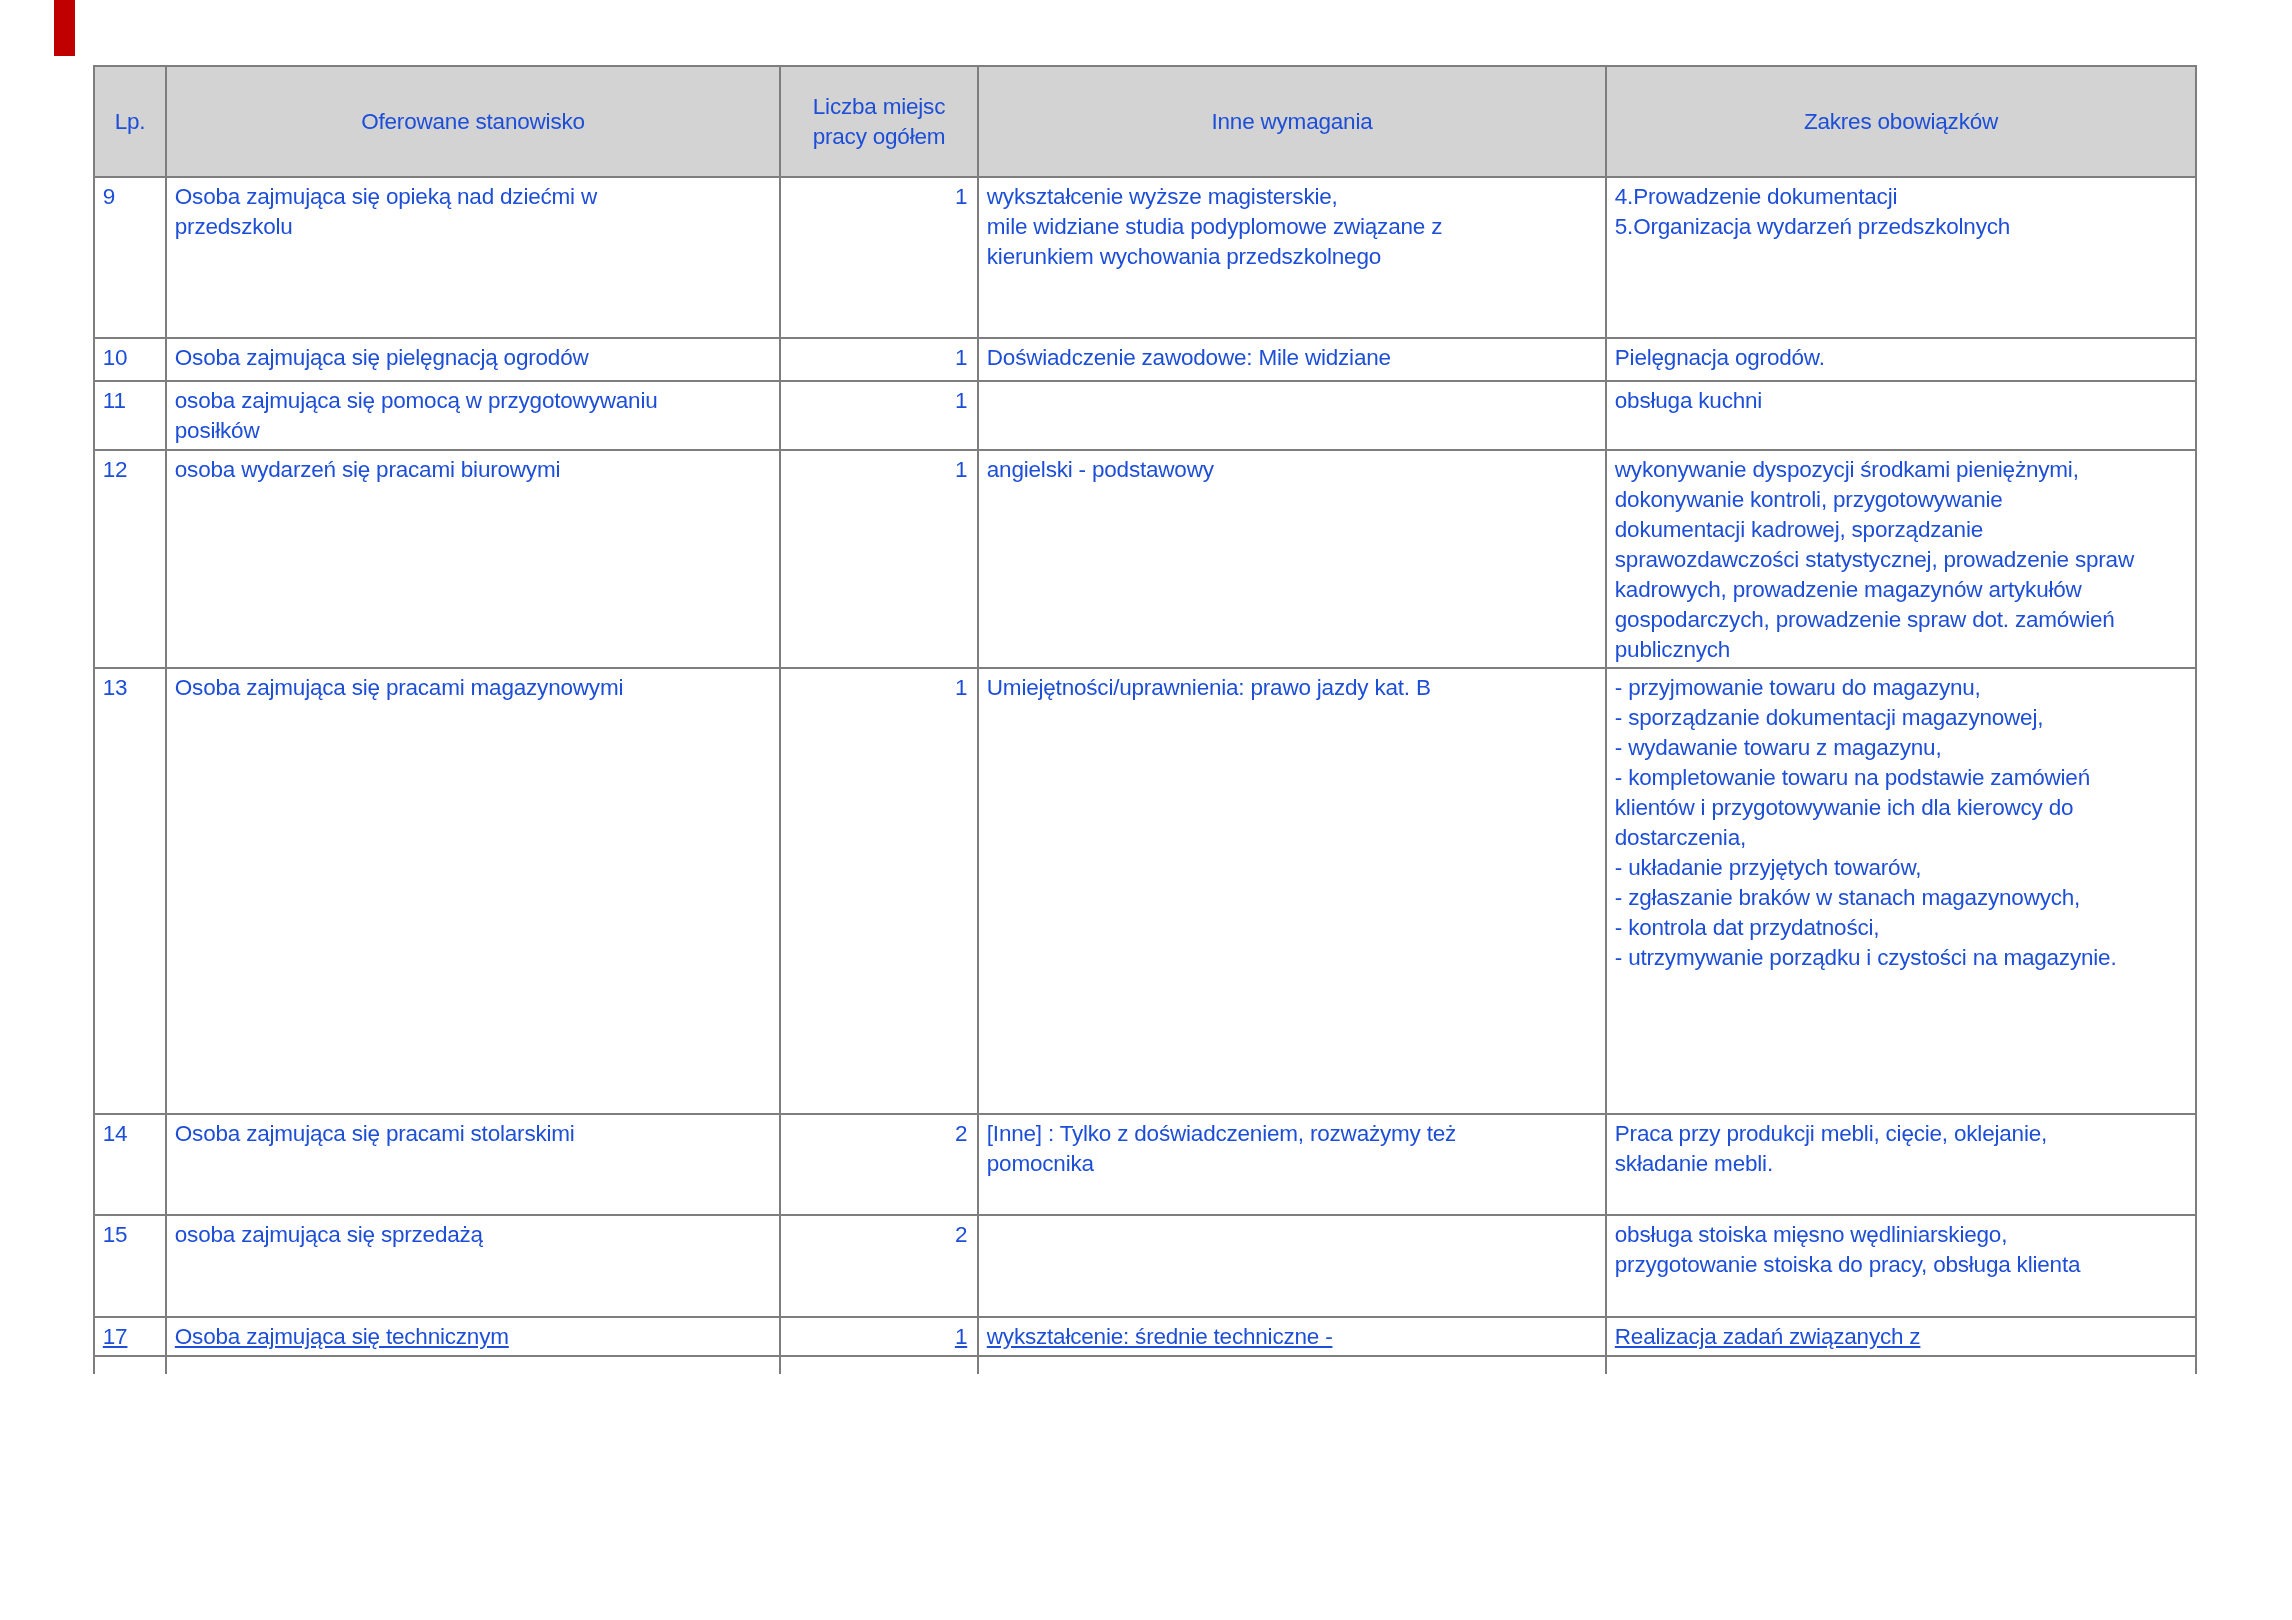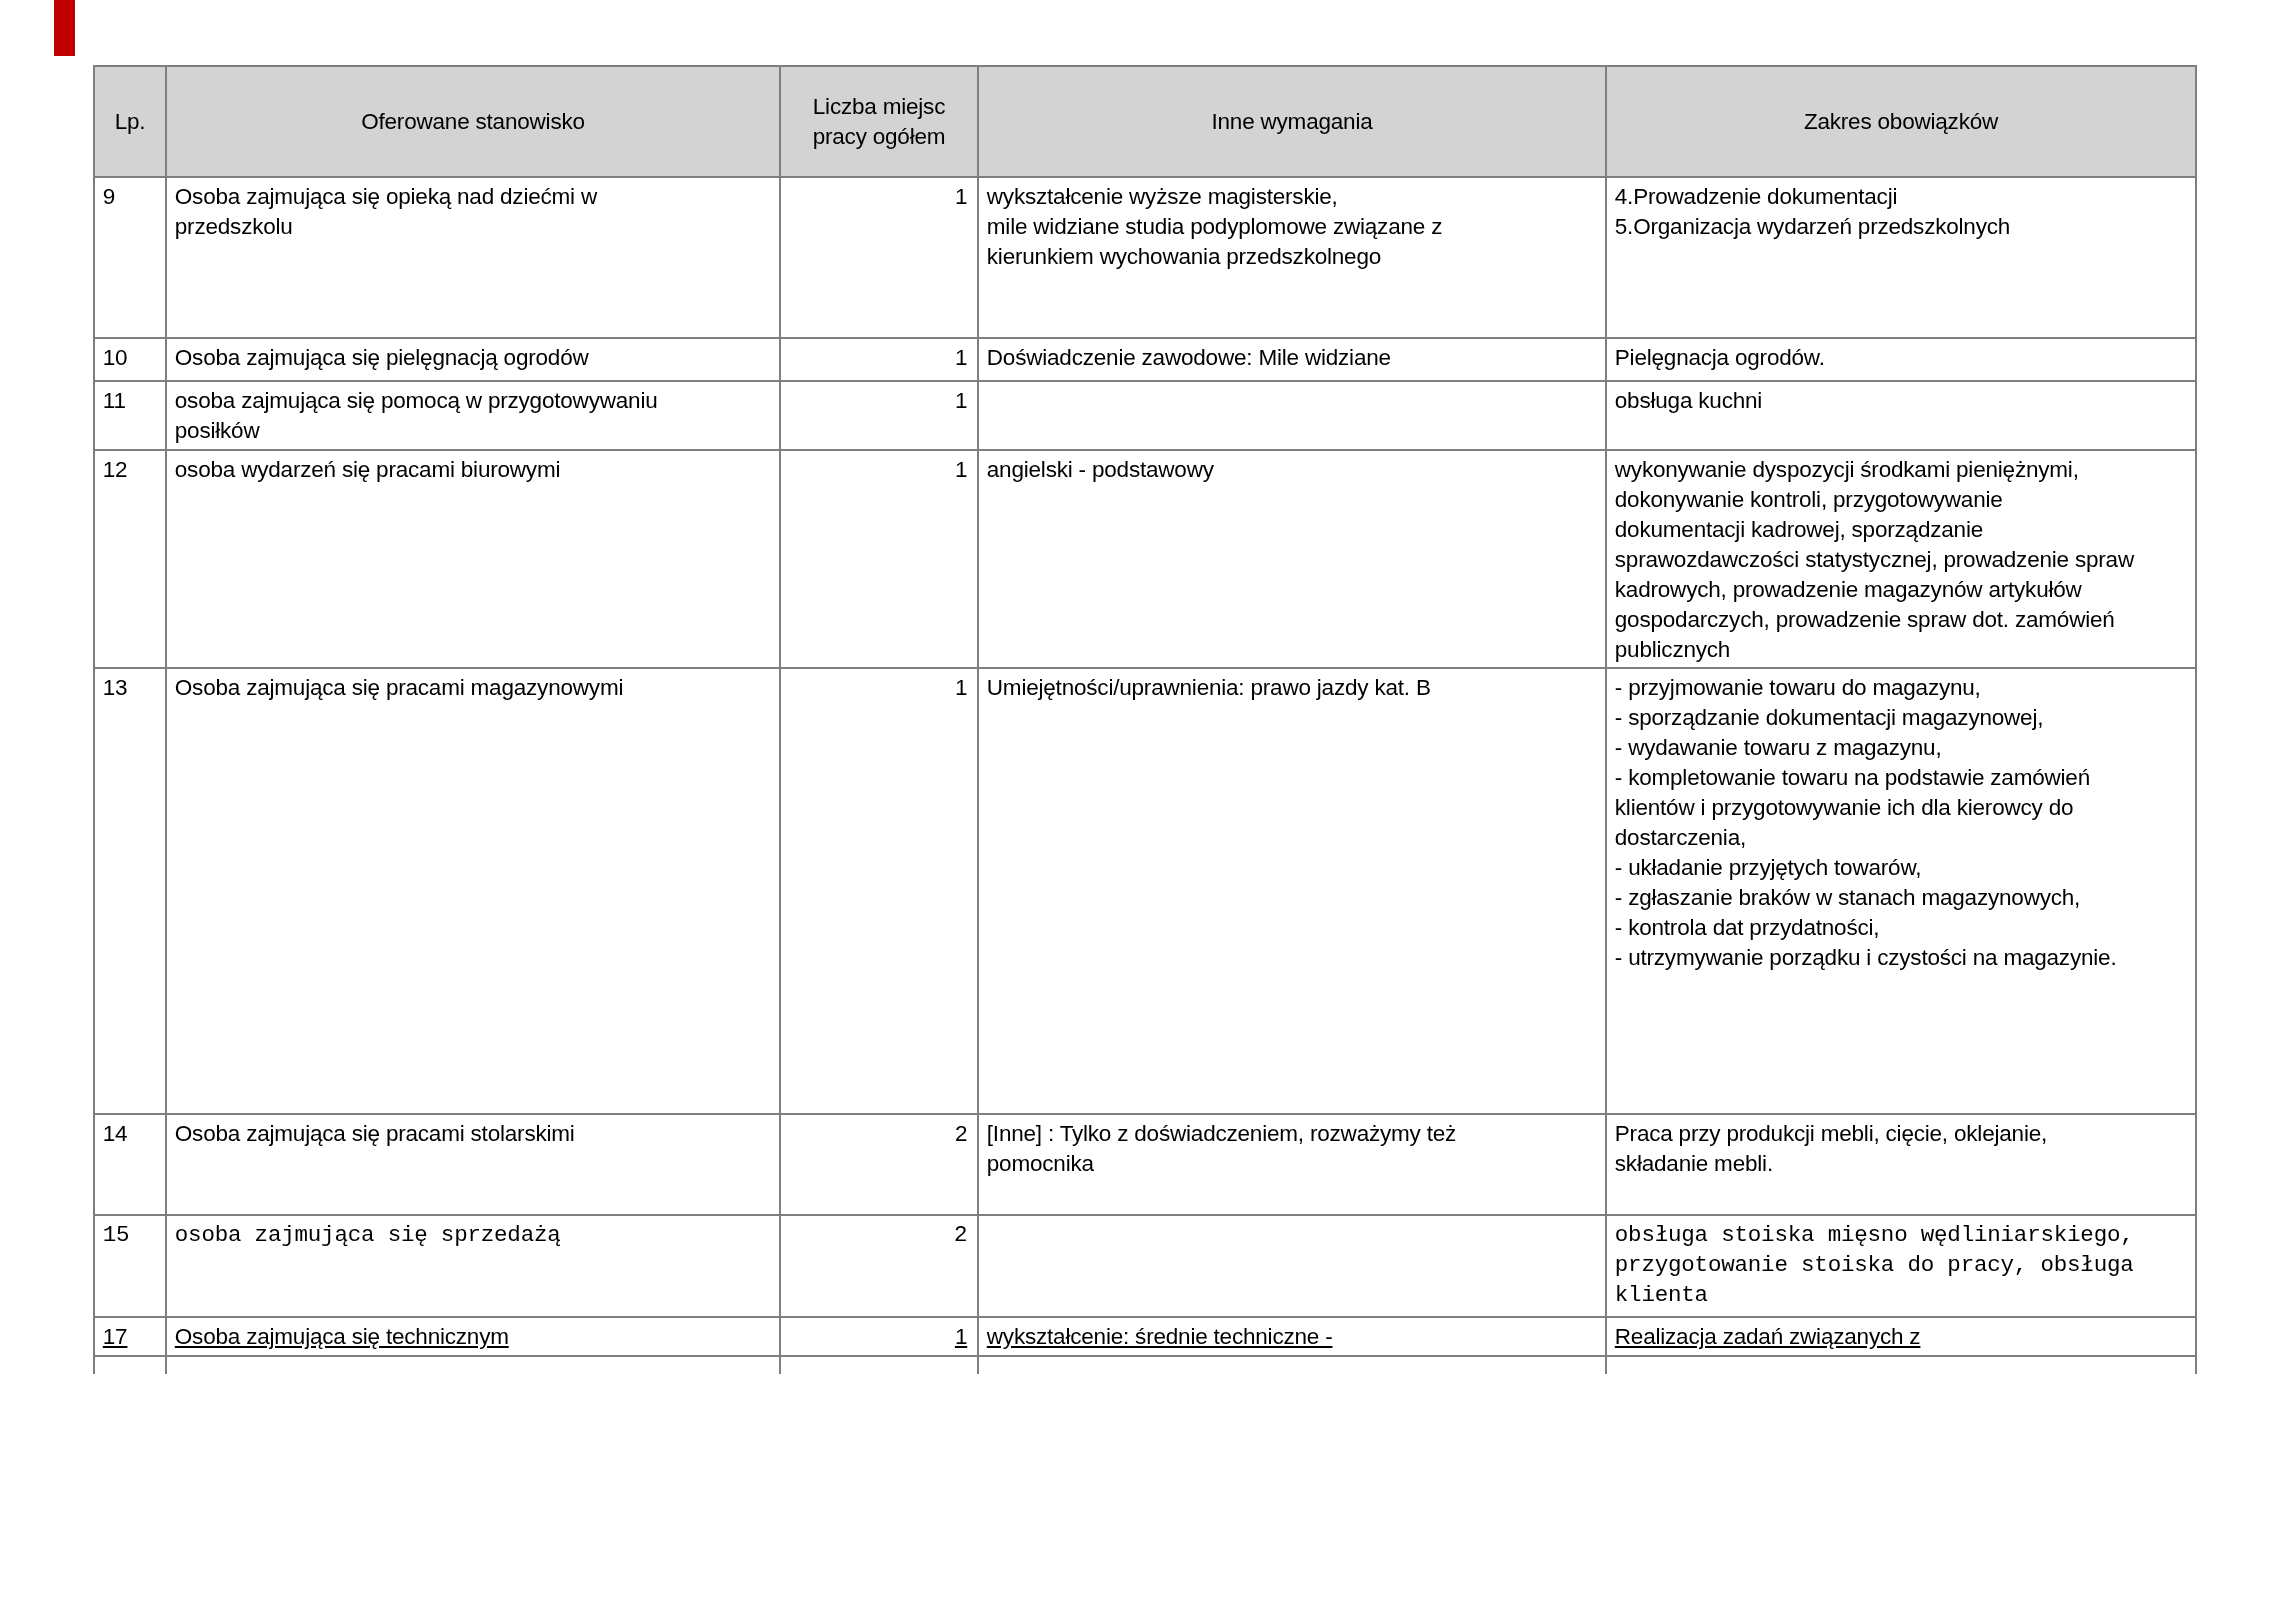"Lp." .page { color: #000000 -> #1d4ed8 }
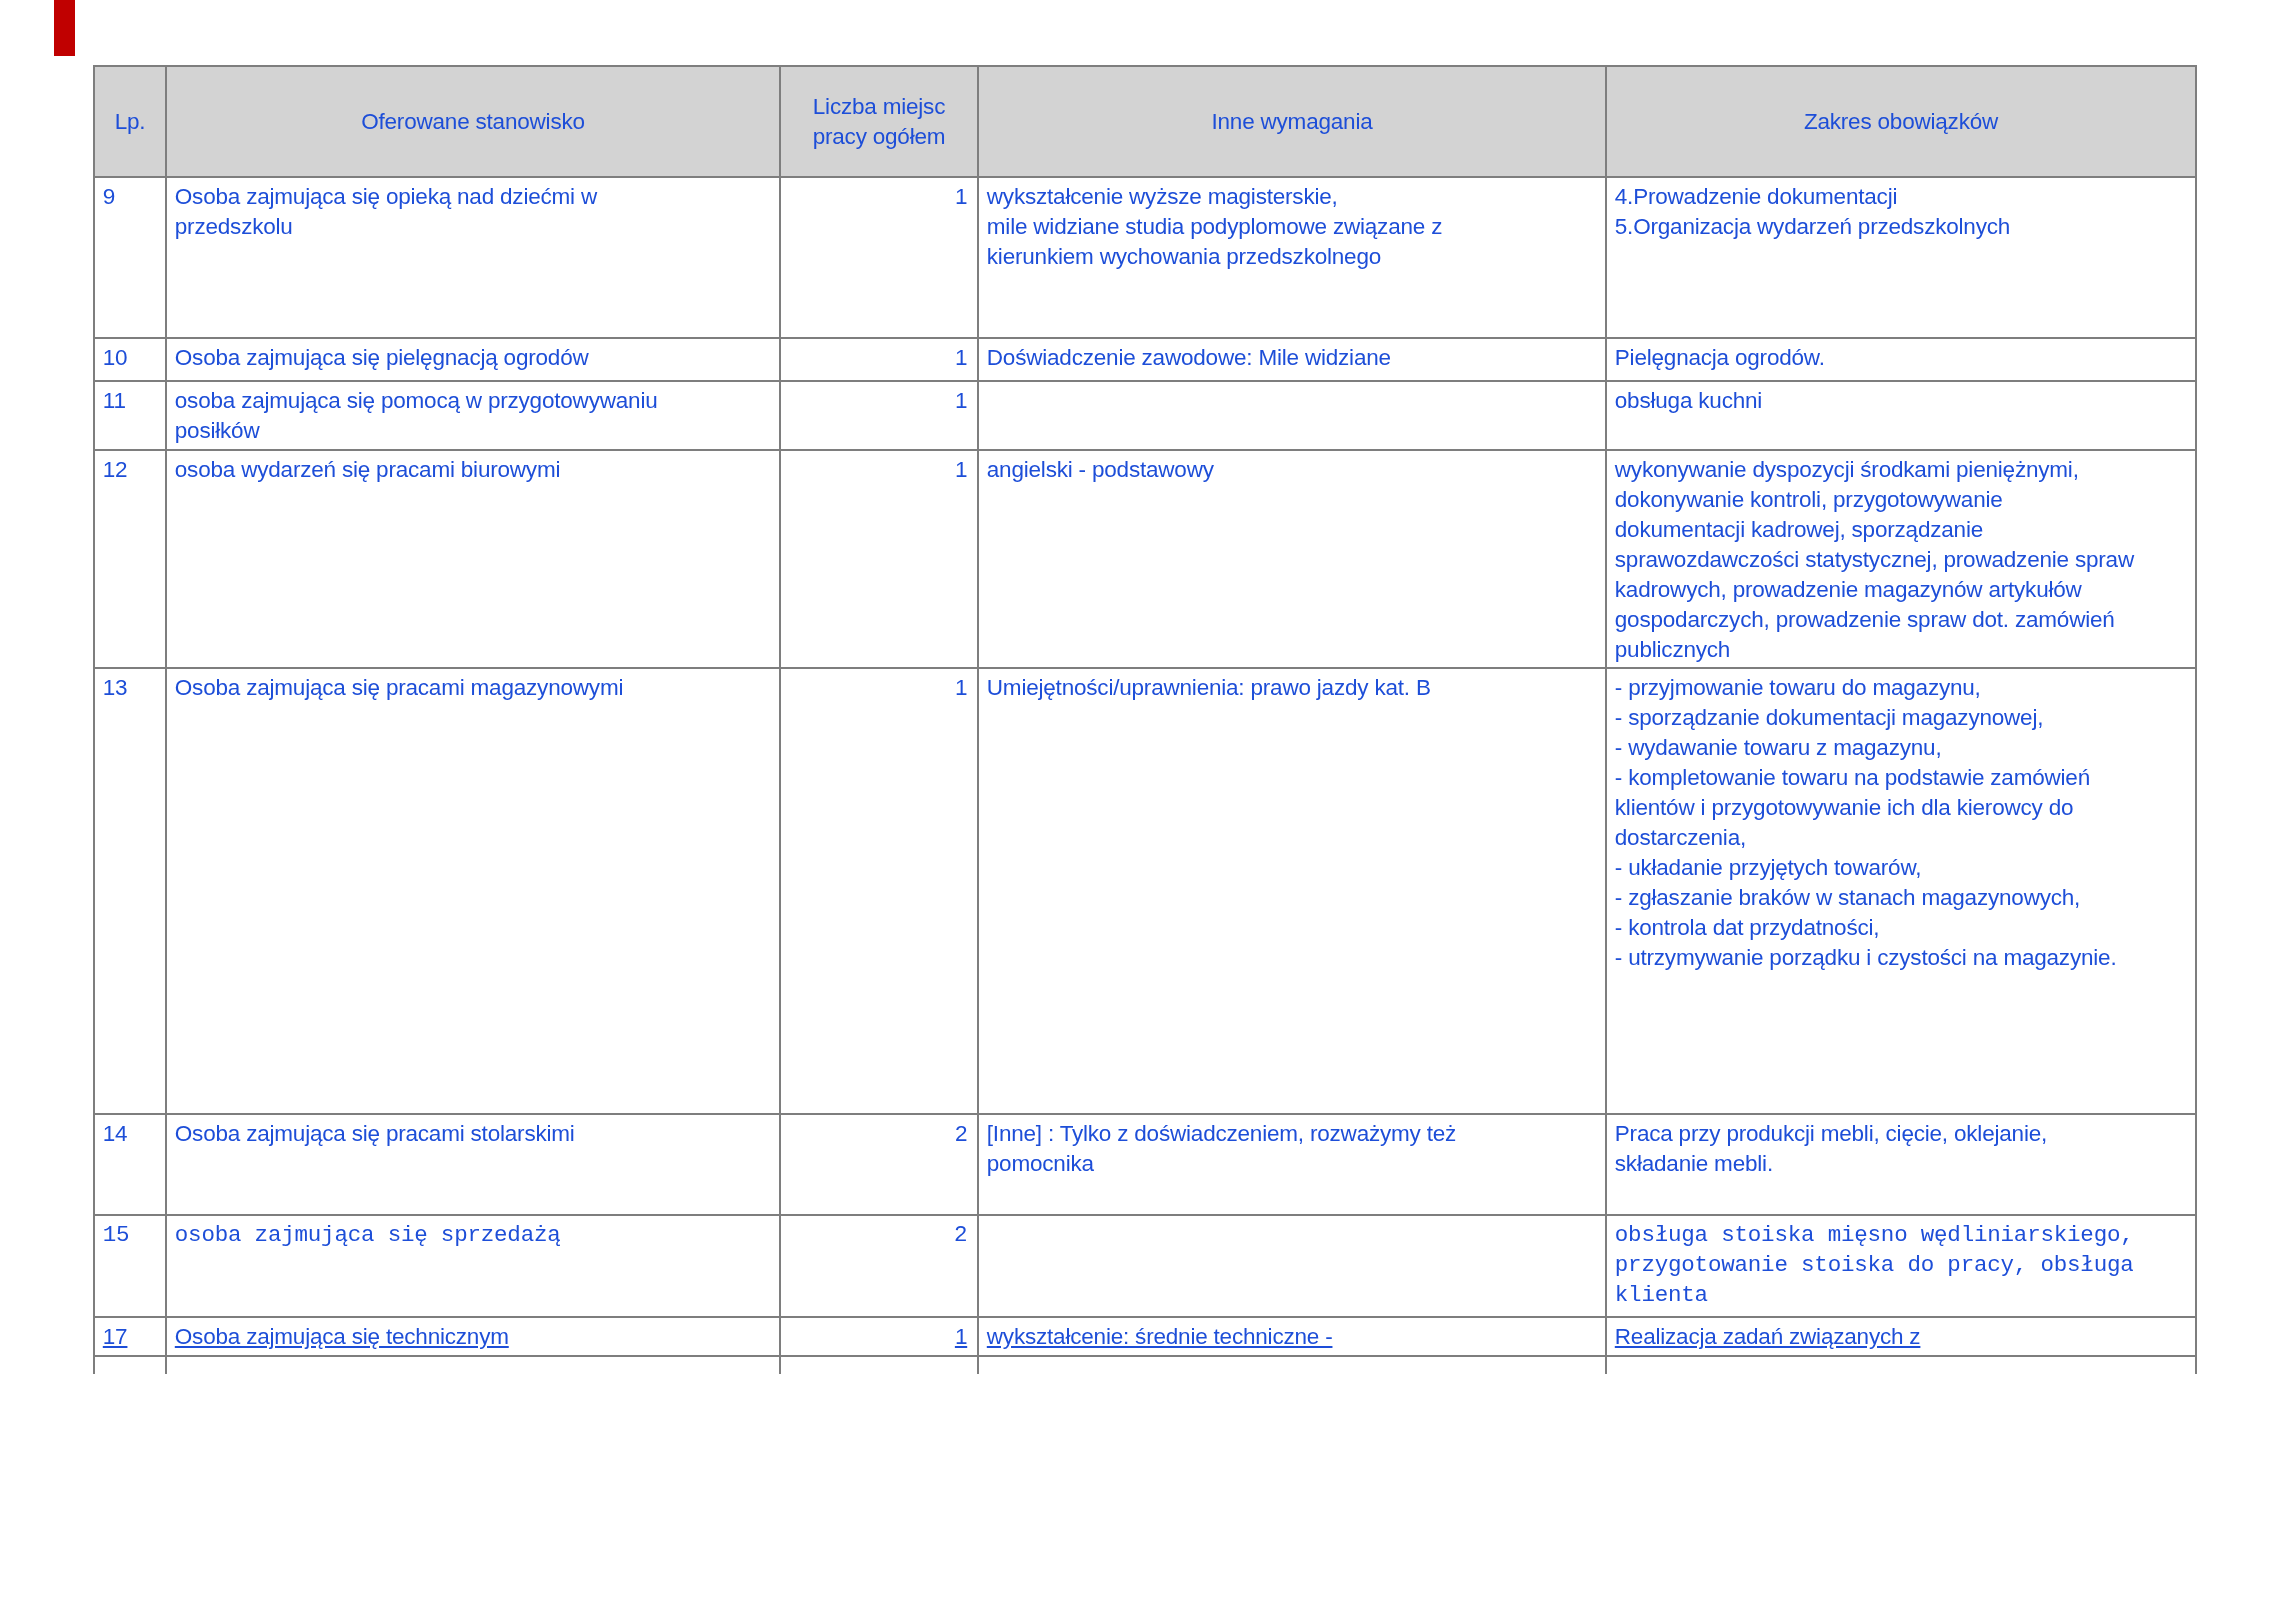"15" tr.h-r15 { font-family: Liberation Mono, monospace -> none }
